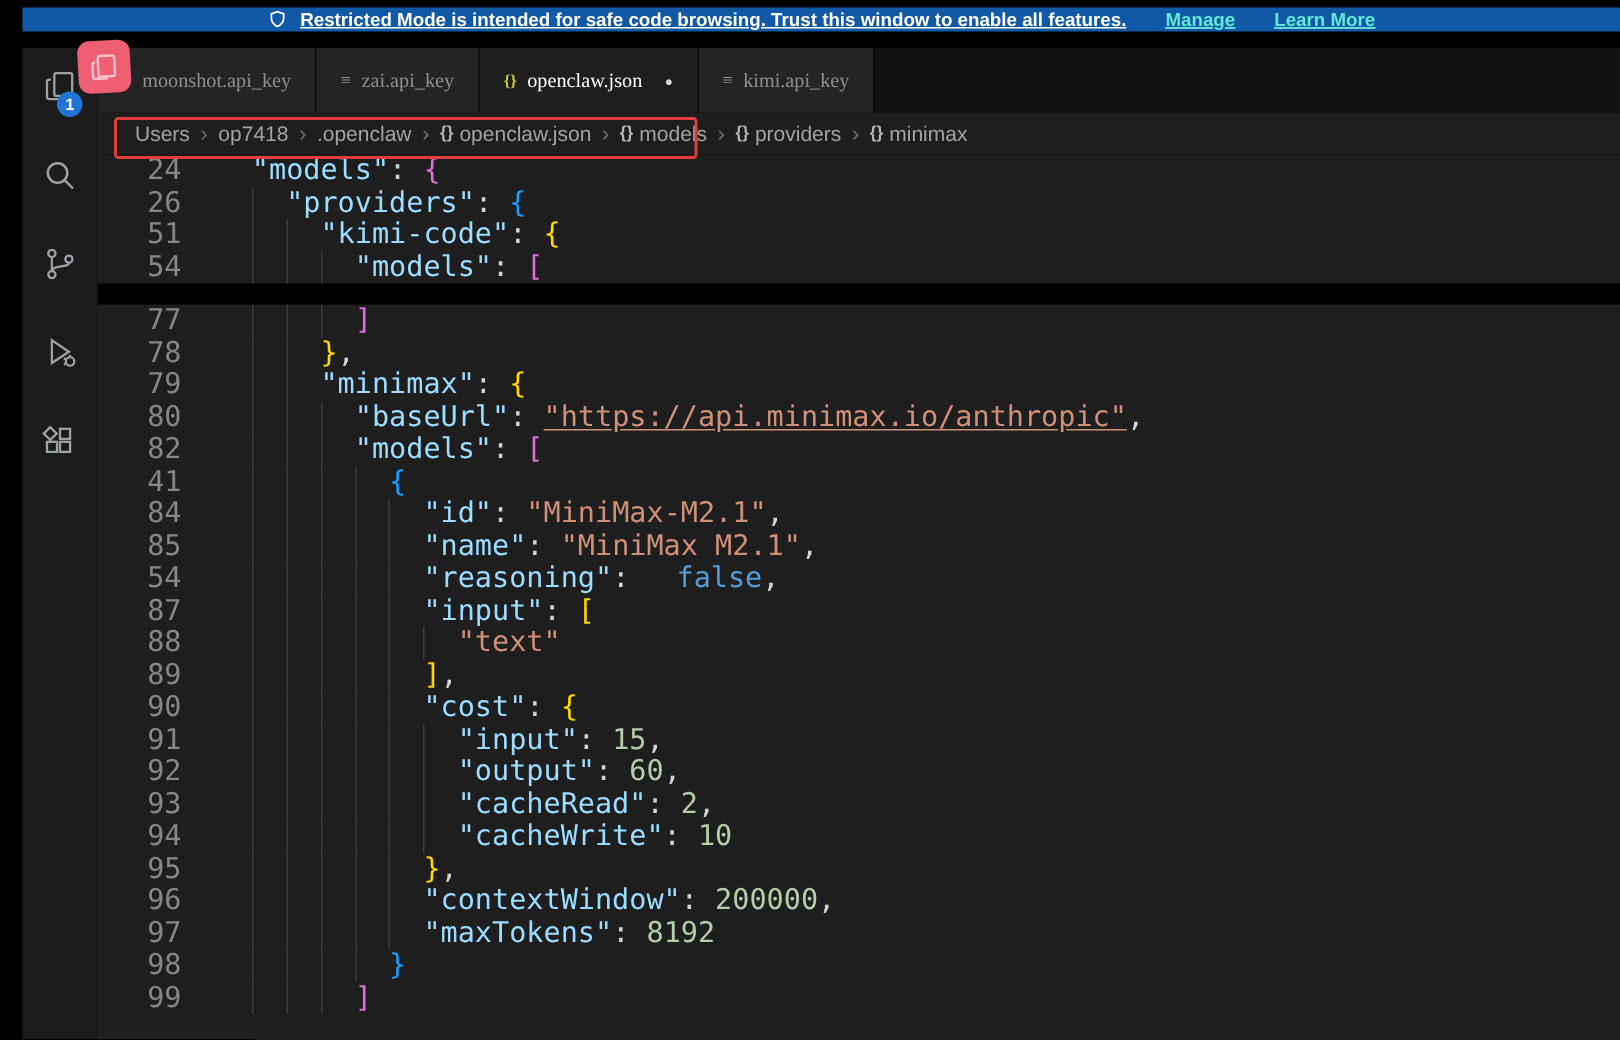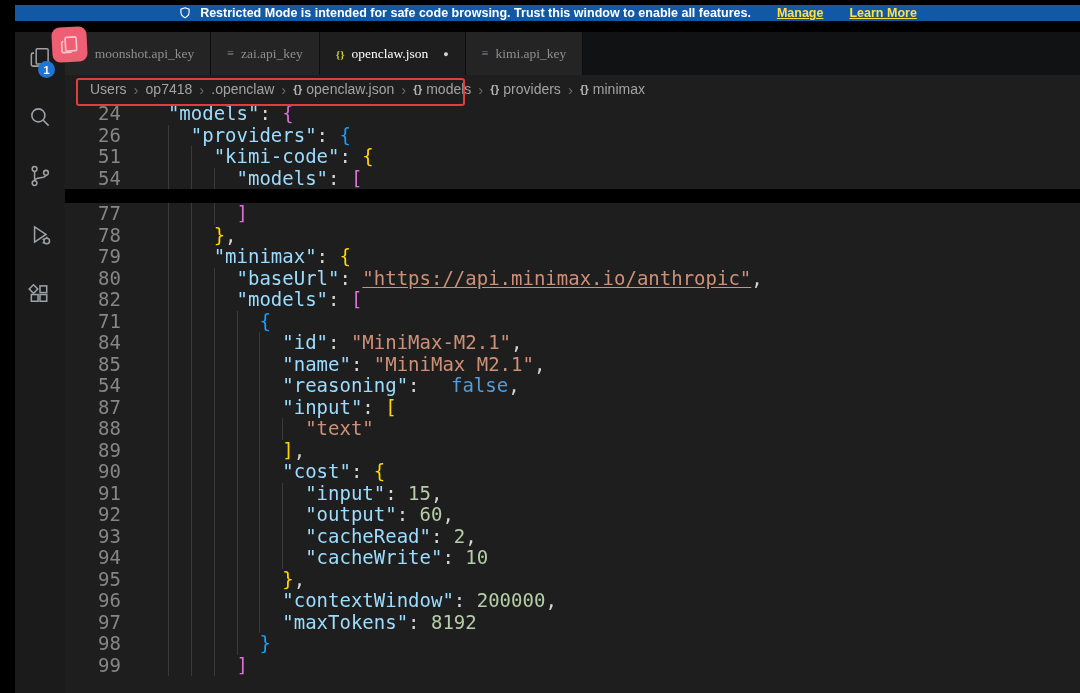"Restricted Mode is intended for" .banner { text-decoration: none -> underline }
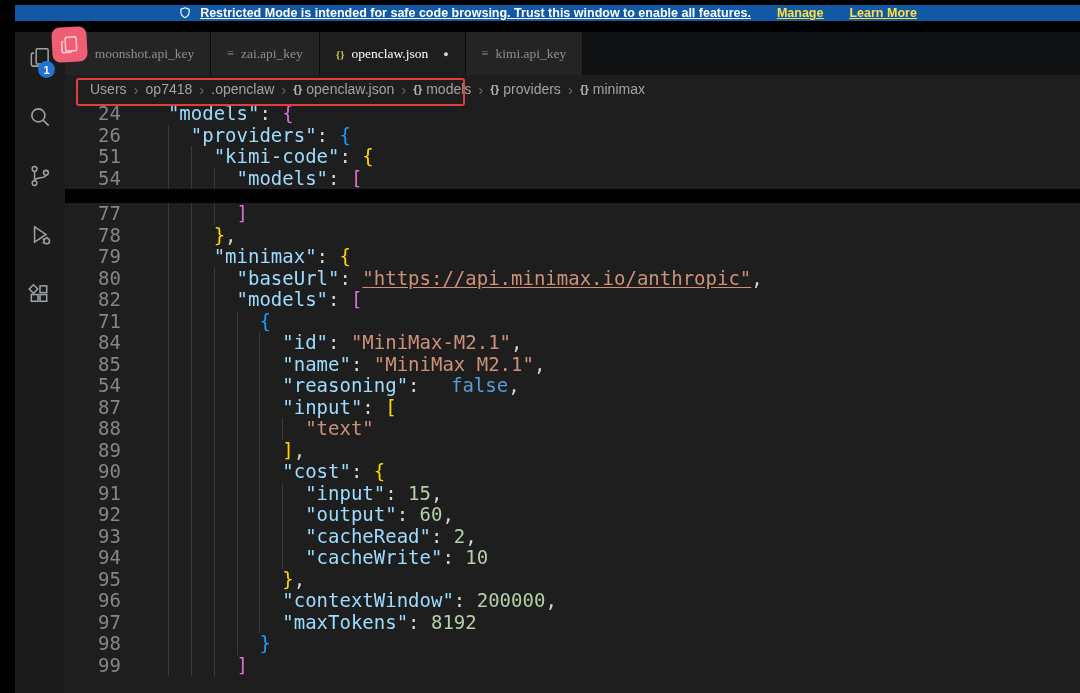"Manage" .banner-link { color: #fde047 -> #5eead4 }
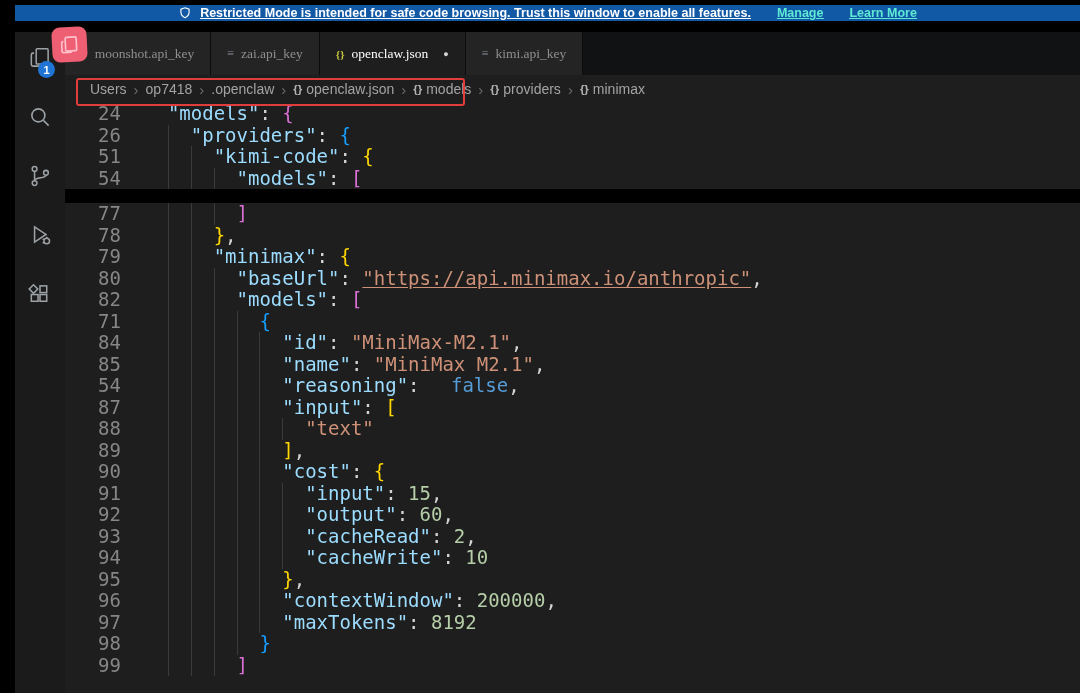"71" span.gutter { text: 71 -> 41 }
